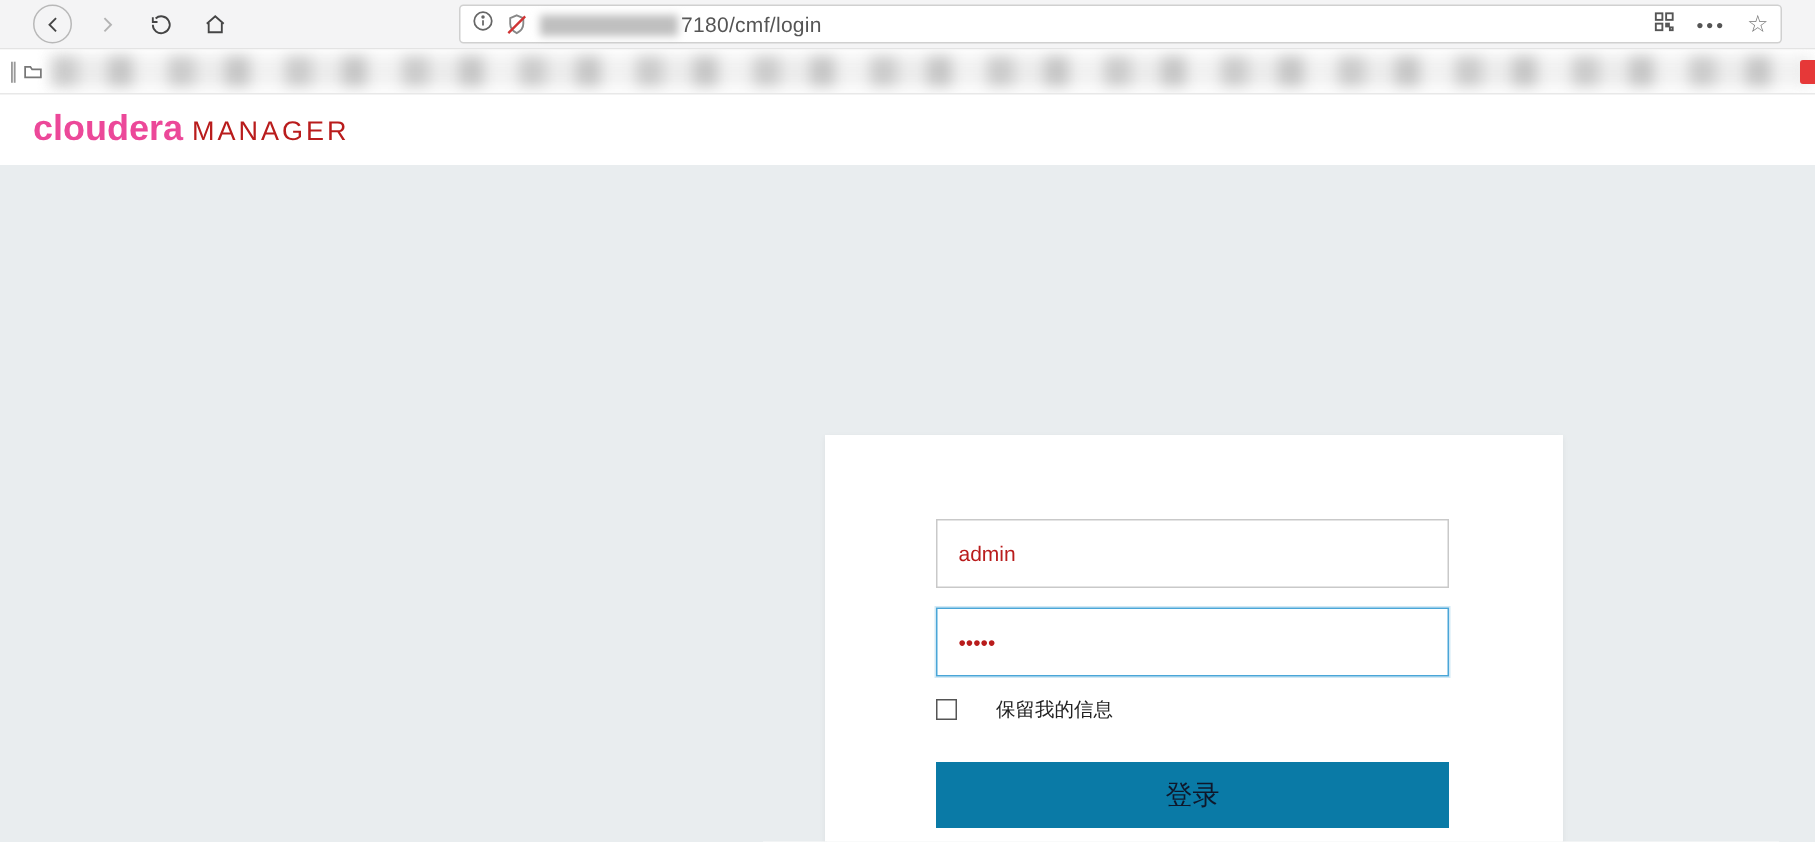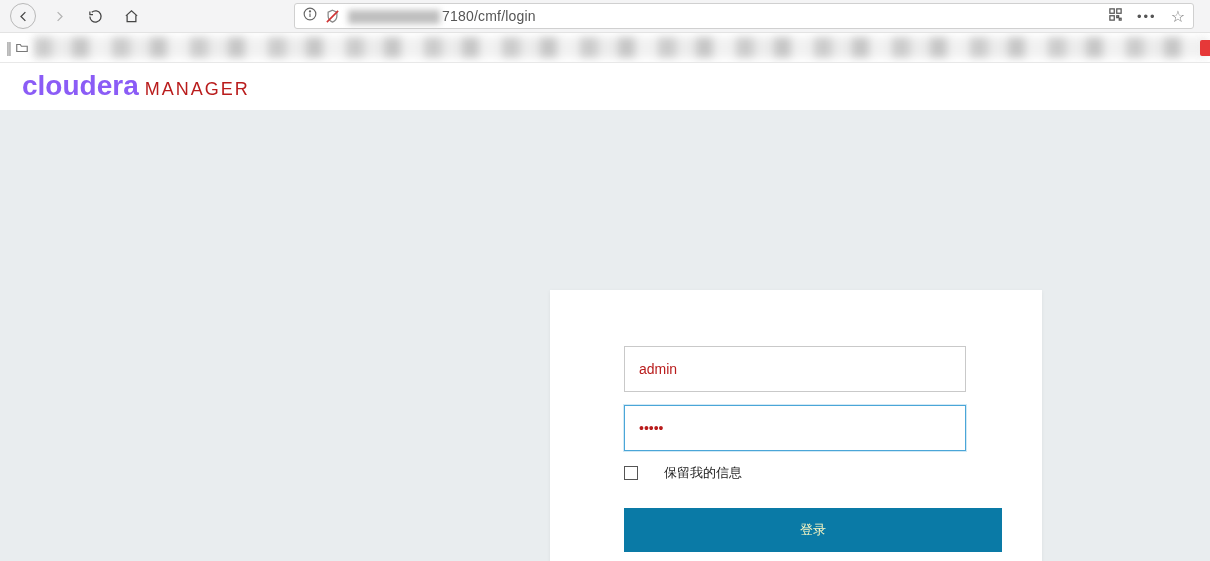"7180/cmf/login" .browser-chrome { padding: 0 10px -> 0 22px }
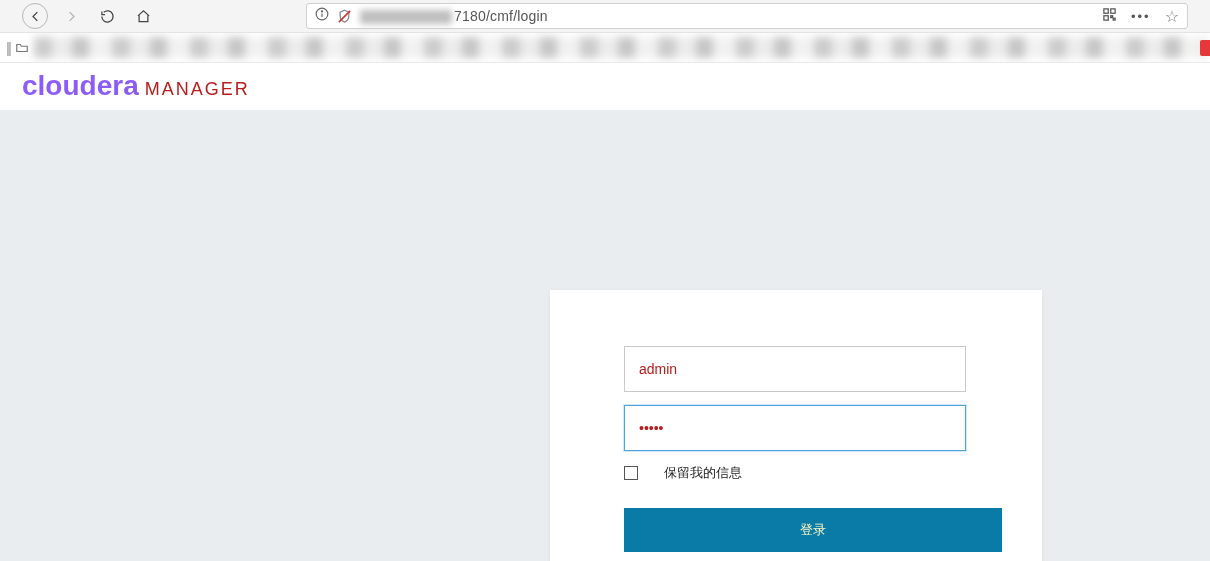"cloudera" .brand-primary { color: #8b5cf6 -> #ec4899; font-size: 28px -> 24px }
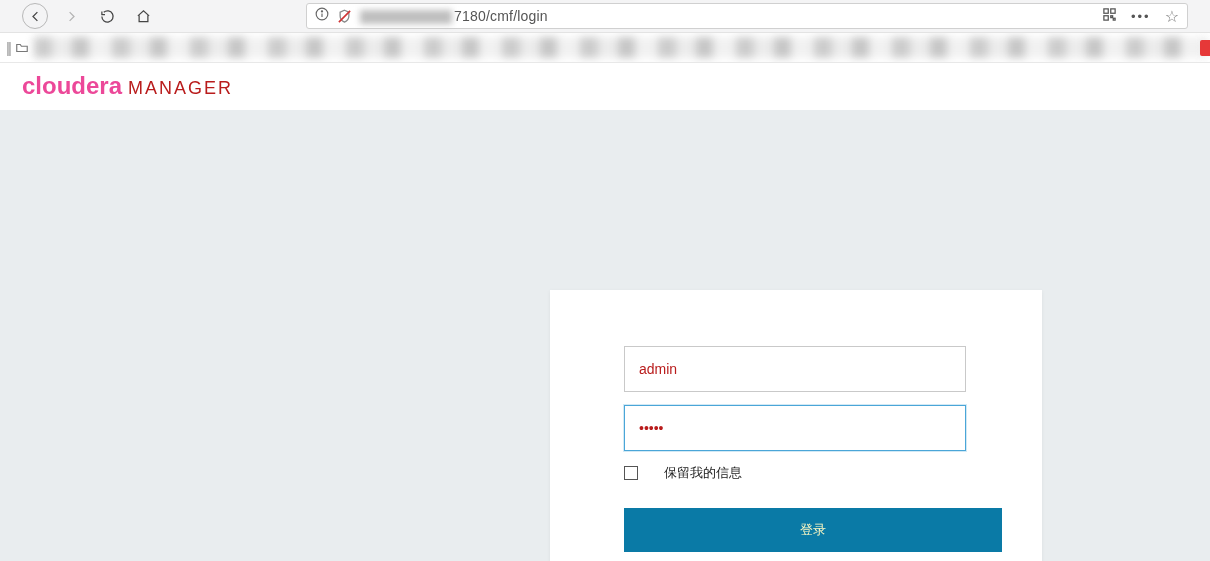"登录" .login-btn { color: #fef9c3 -> #0f172a; font-size: 13px -> 18px; width: 378px -> 342px }
